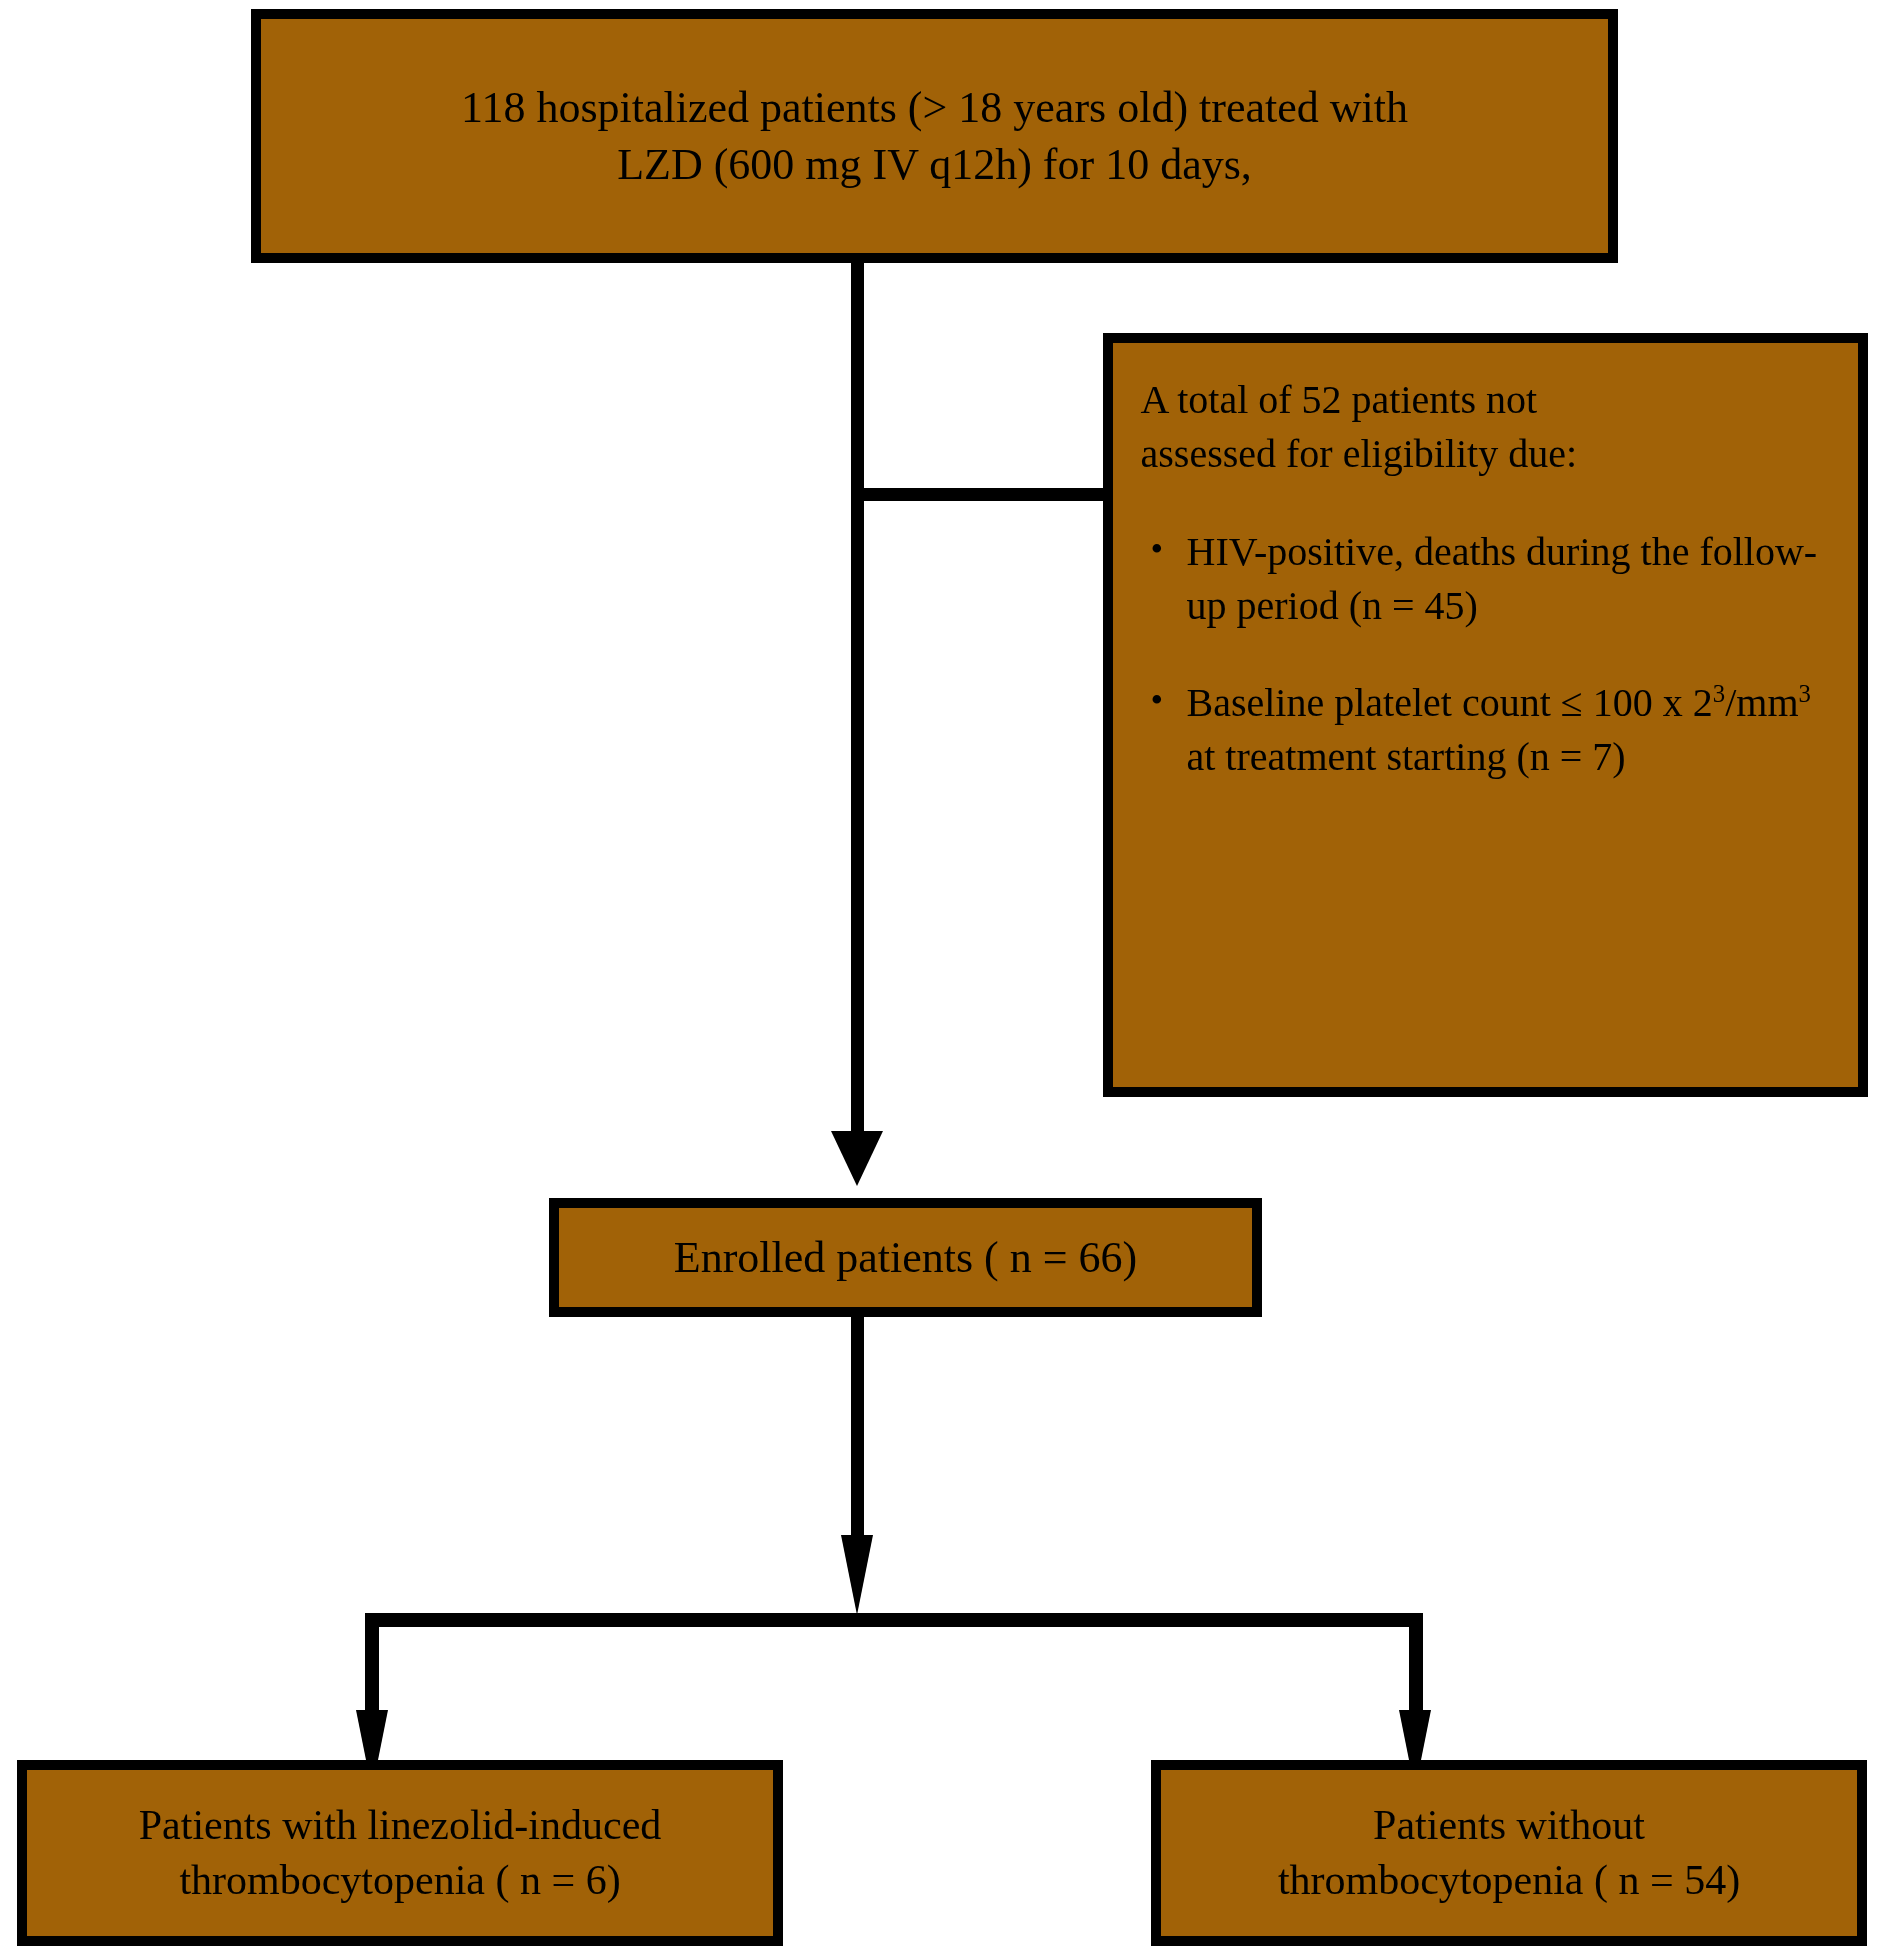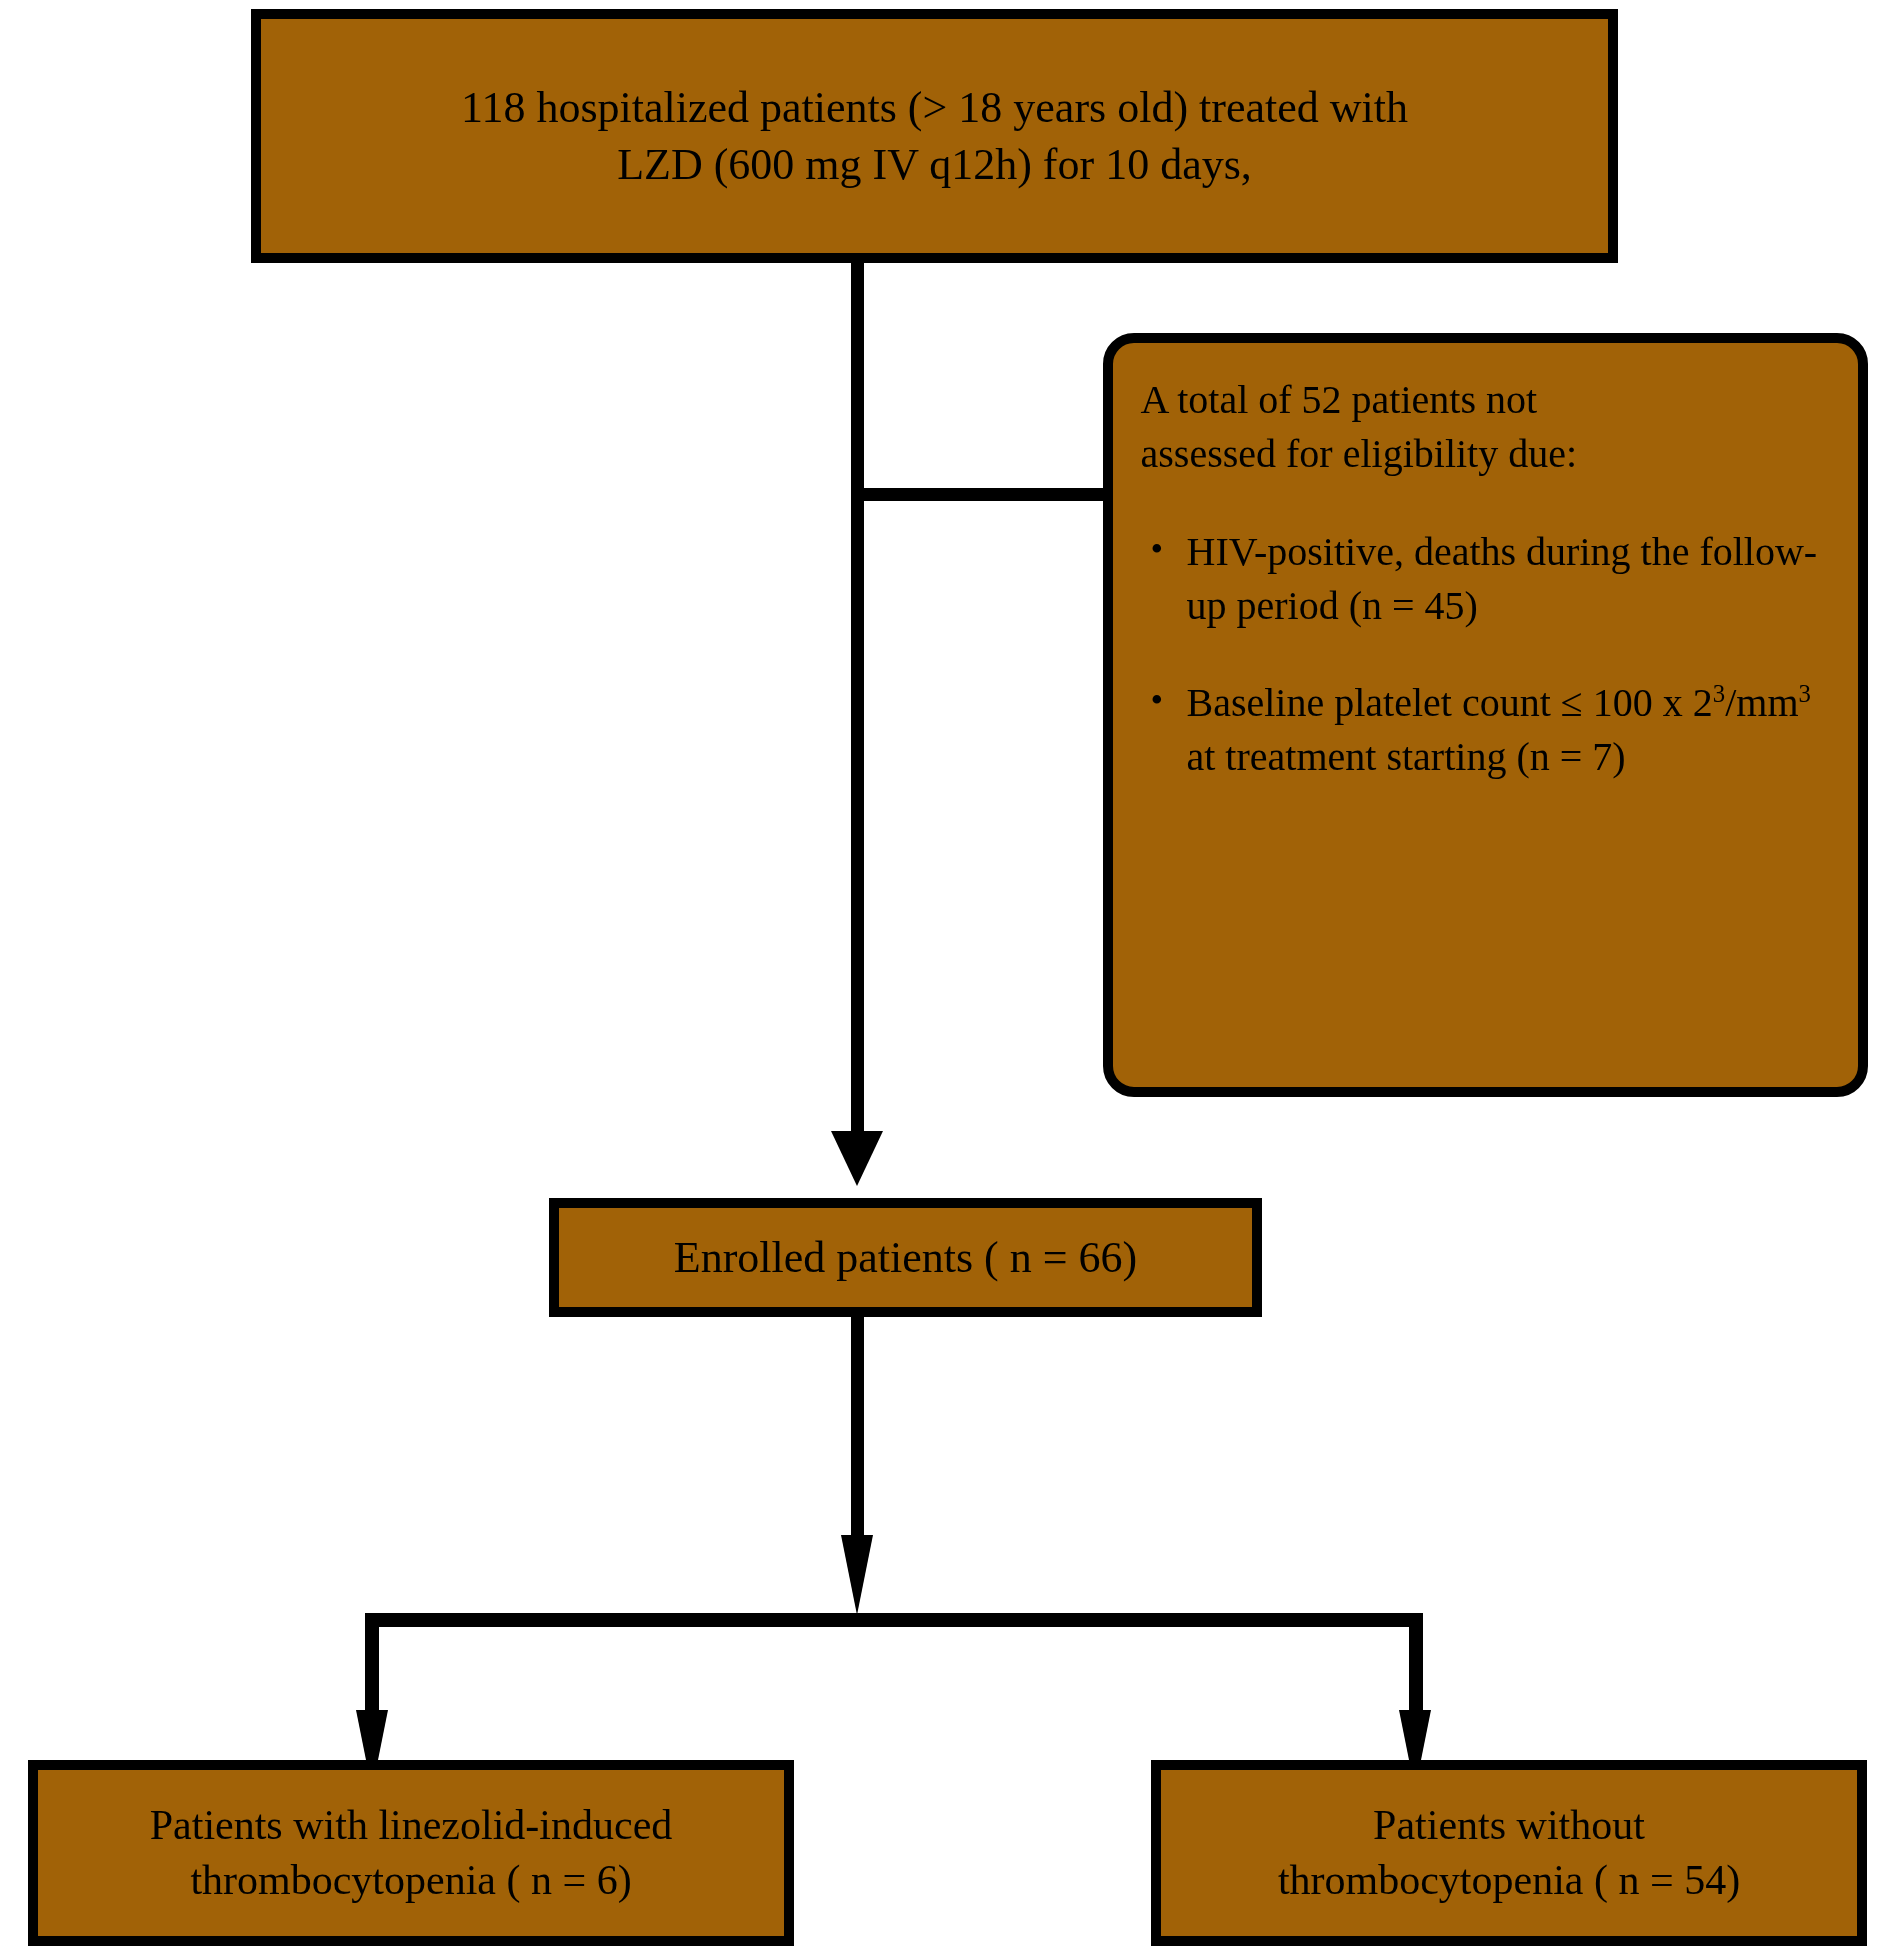"A total of 52 patients" #box-exclusion { border-radius: 31px -> none }
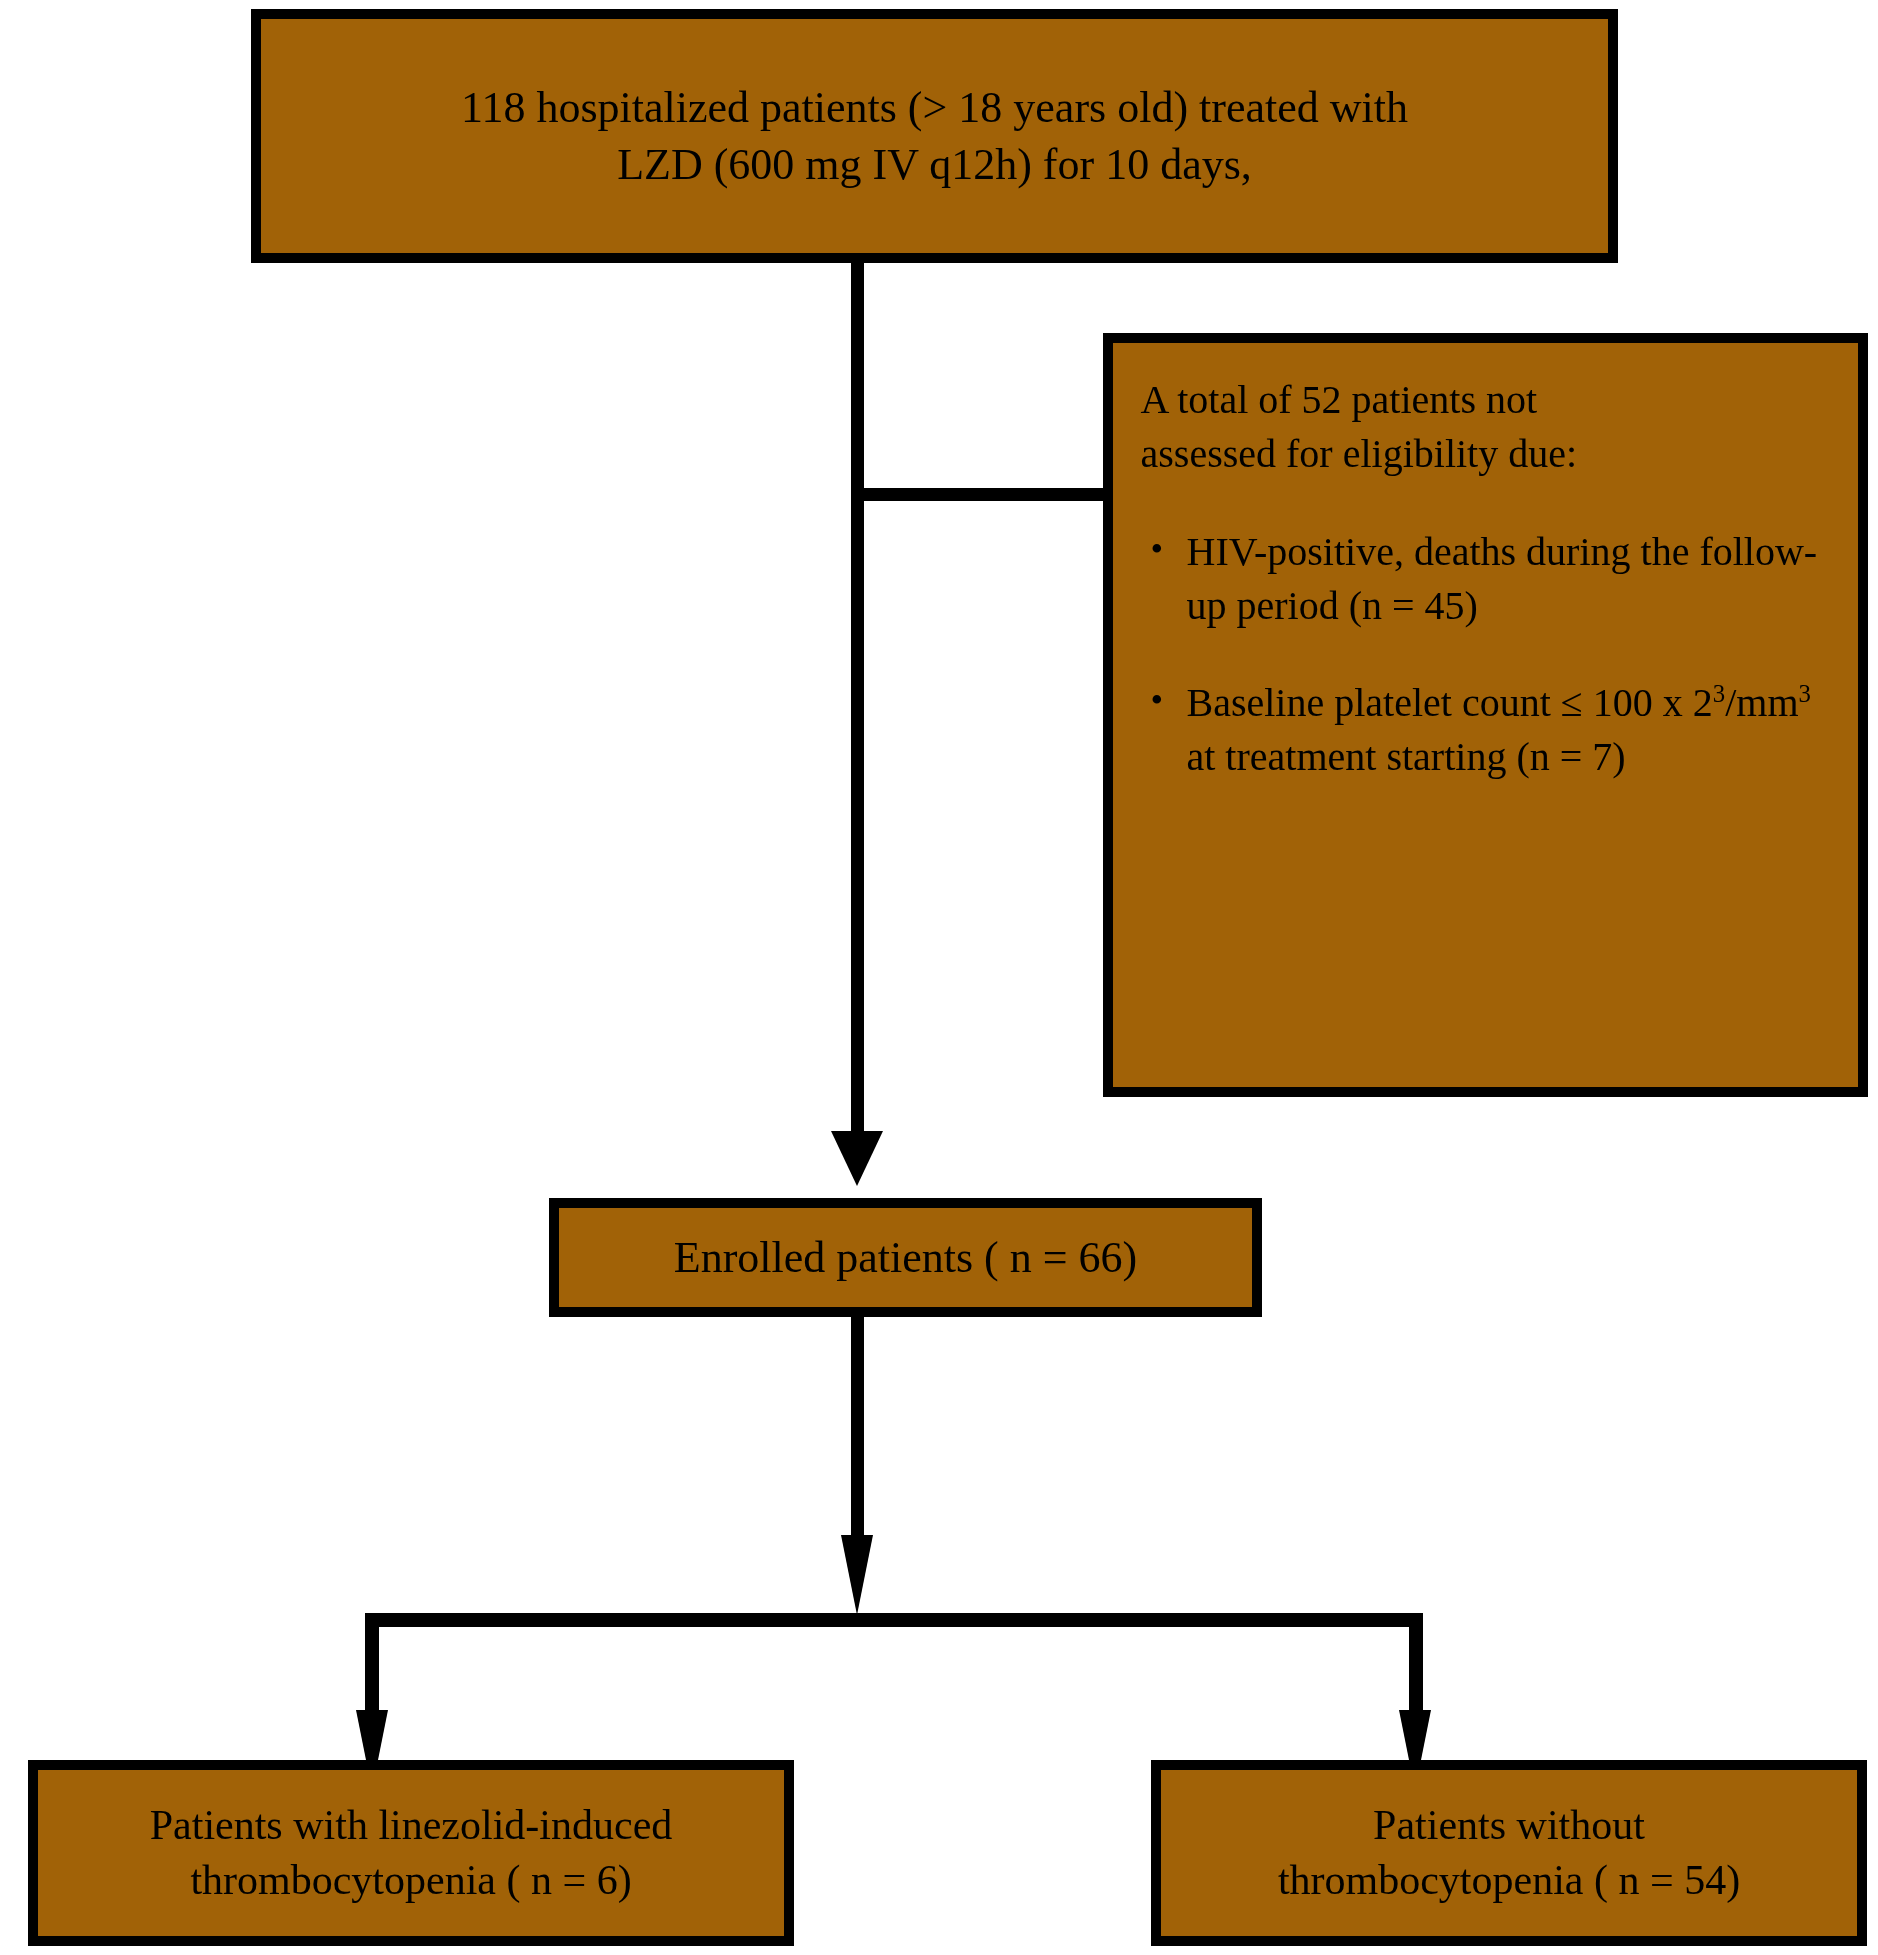"Patients with linezolid-induced" #box-outcome-with { left: 28px -> 17px }
